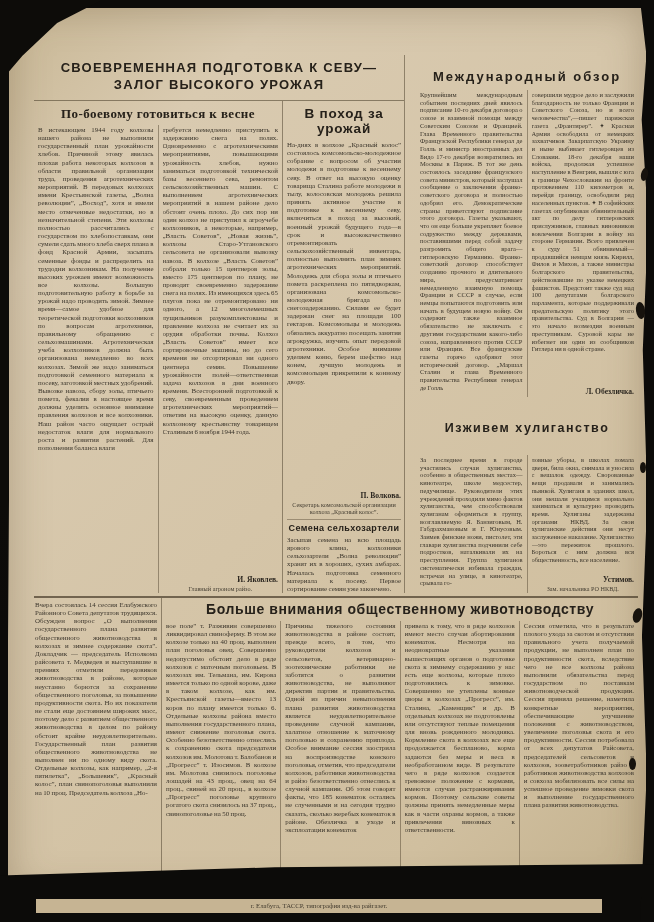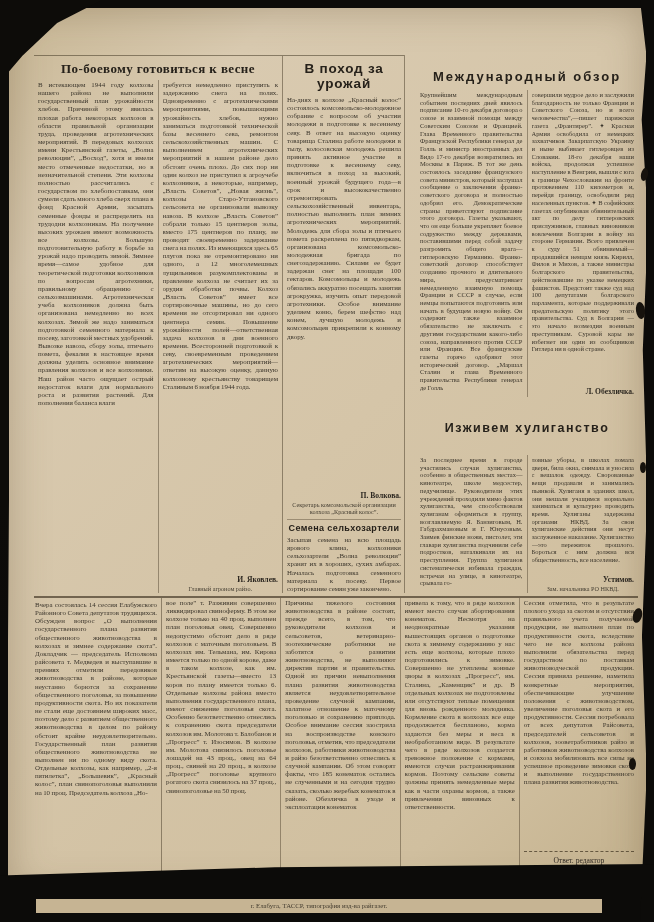"СВОЕВРЕМЕННАЯ ПОДГОТОВКА К СЕВУ—" div.masthead { html: none -> <div> <div>СВОЕВРЕМЕННАЯ ПОДГОТОВКА К СЕВУ—</div> <div>ЗАЛОГ ВЫСОКОГО УРОЖАЯ</div> </div> }
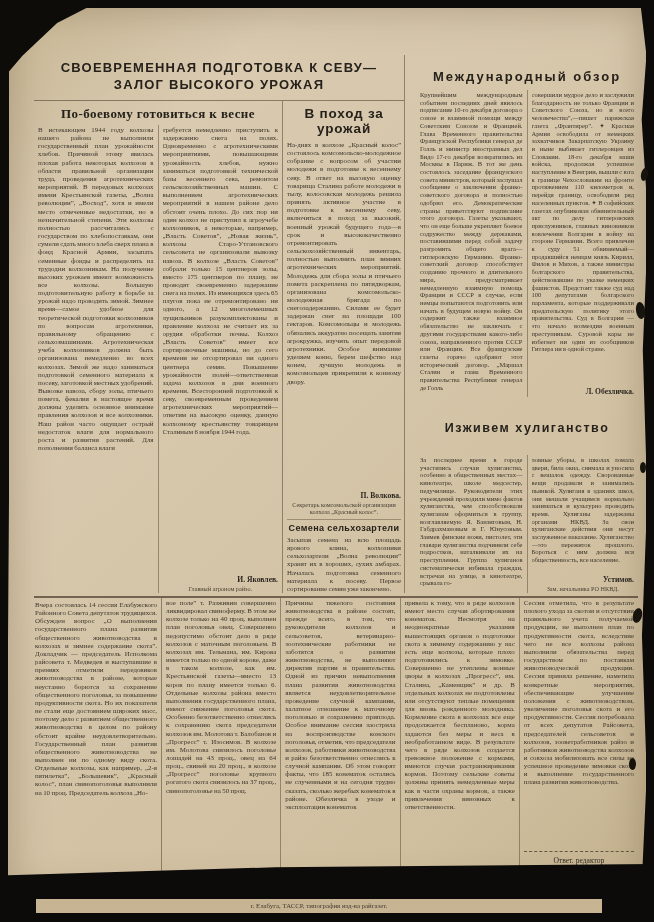"Больше внимания общественному" h1 { html: none -> <h1>Больше внимания общественному животноводству</h1> }
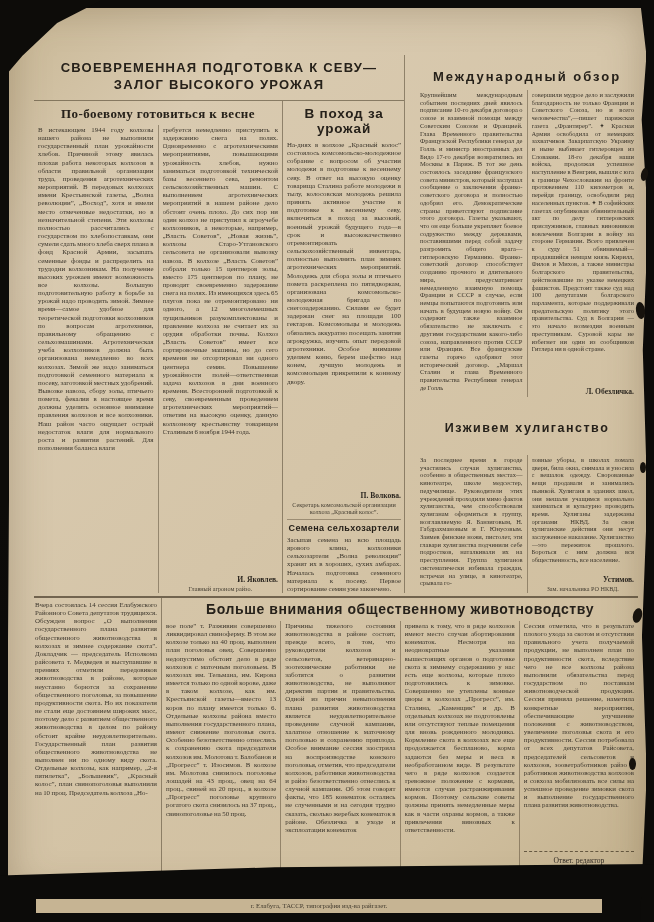"Ответ. редактор" div.editor { html: <div> <div>Ответ. редактор</div> <div>А. ОРИНИЧЕВА.</div> </div> -> none }
